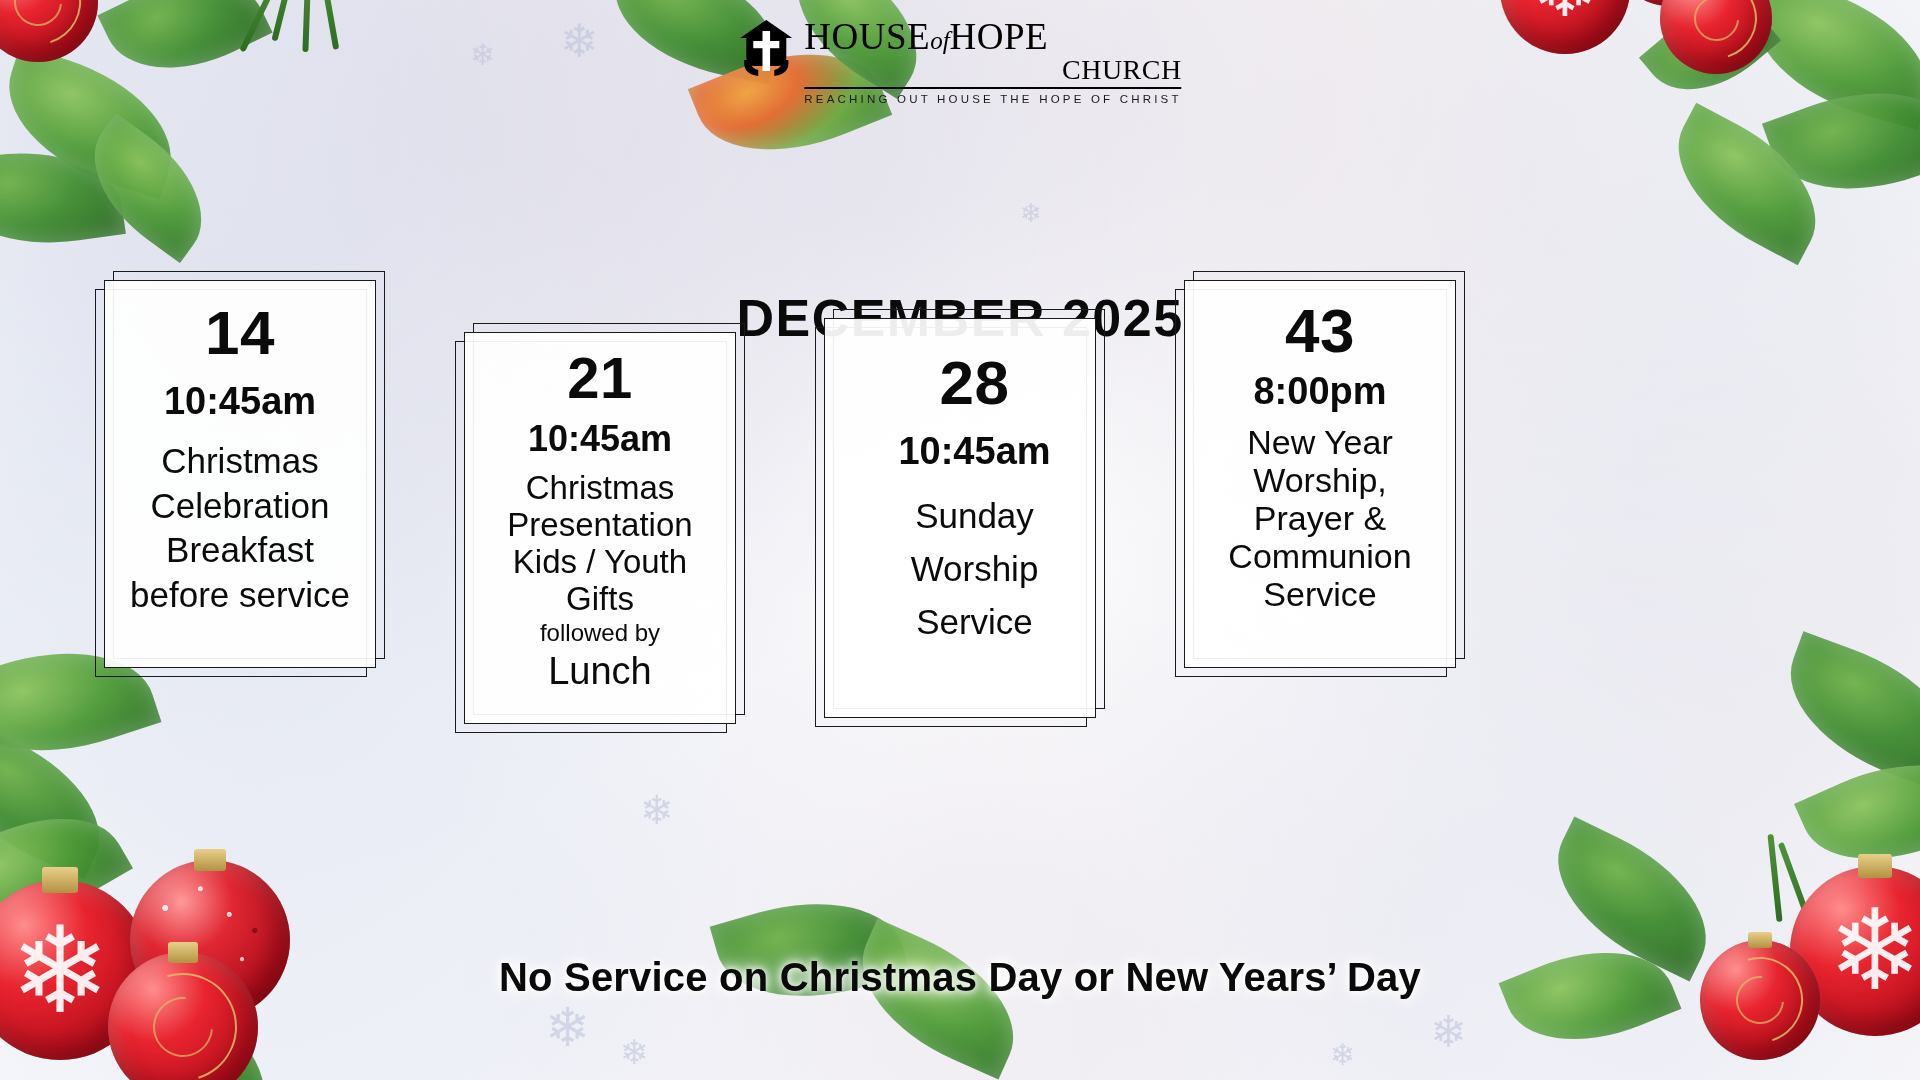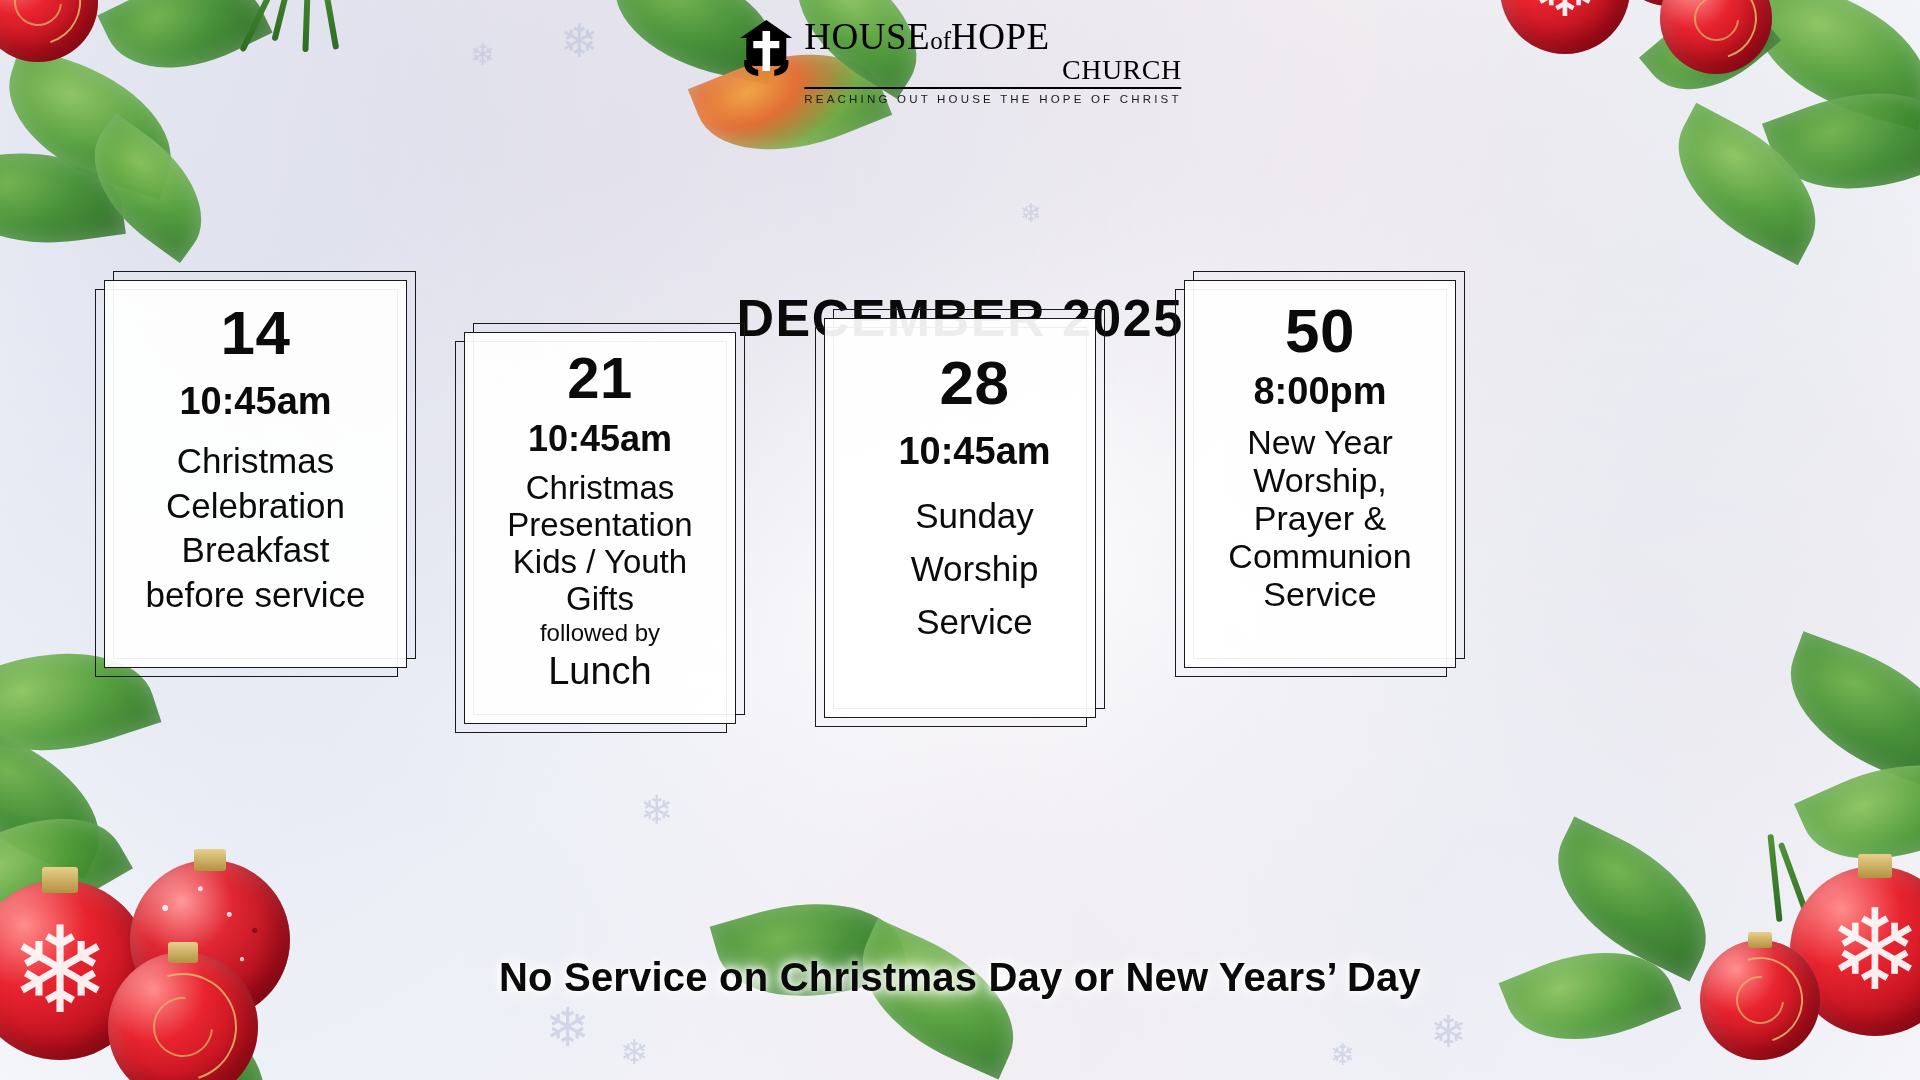"of" .logo-row1 .of { font-style: none -> italic }
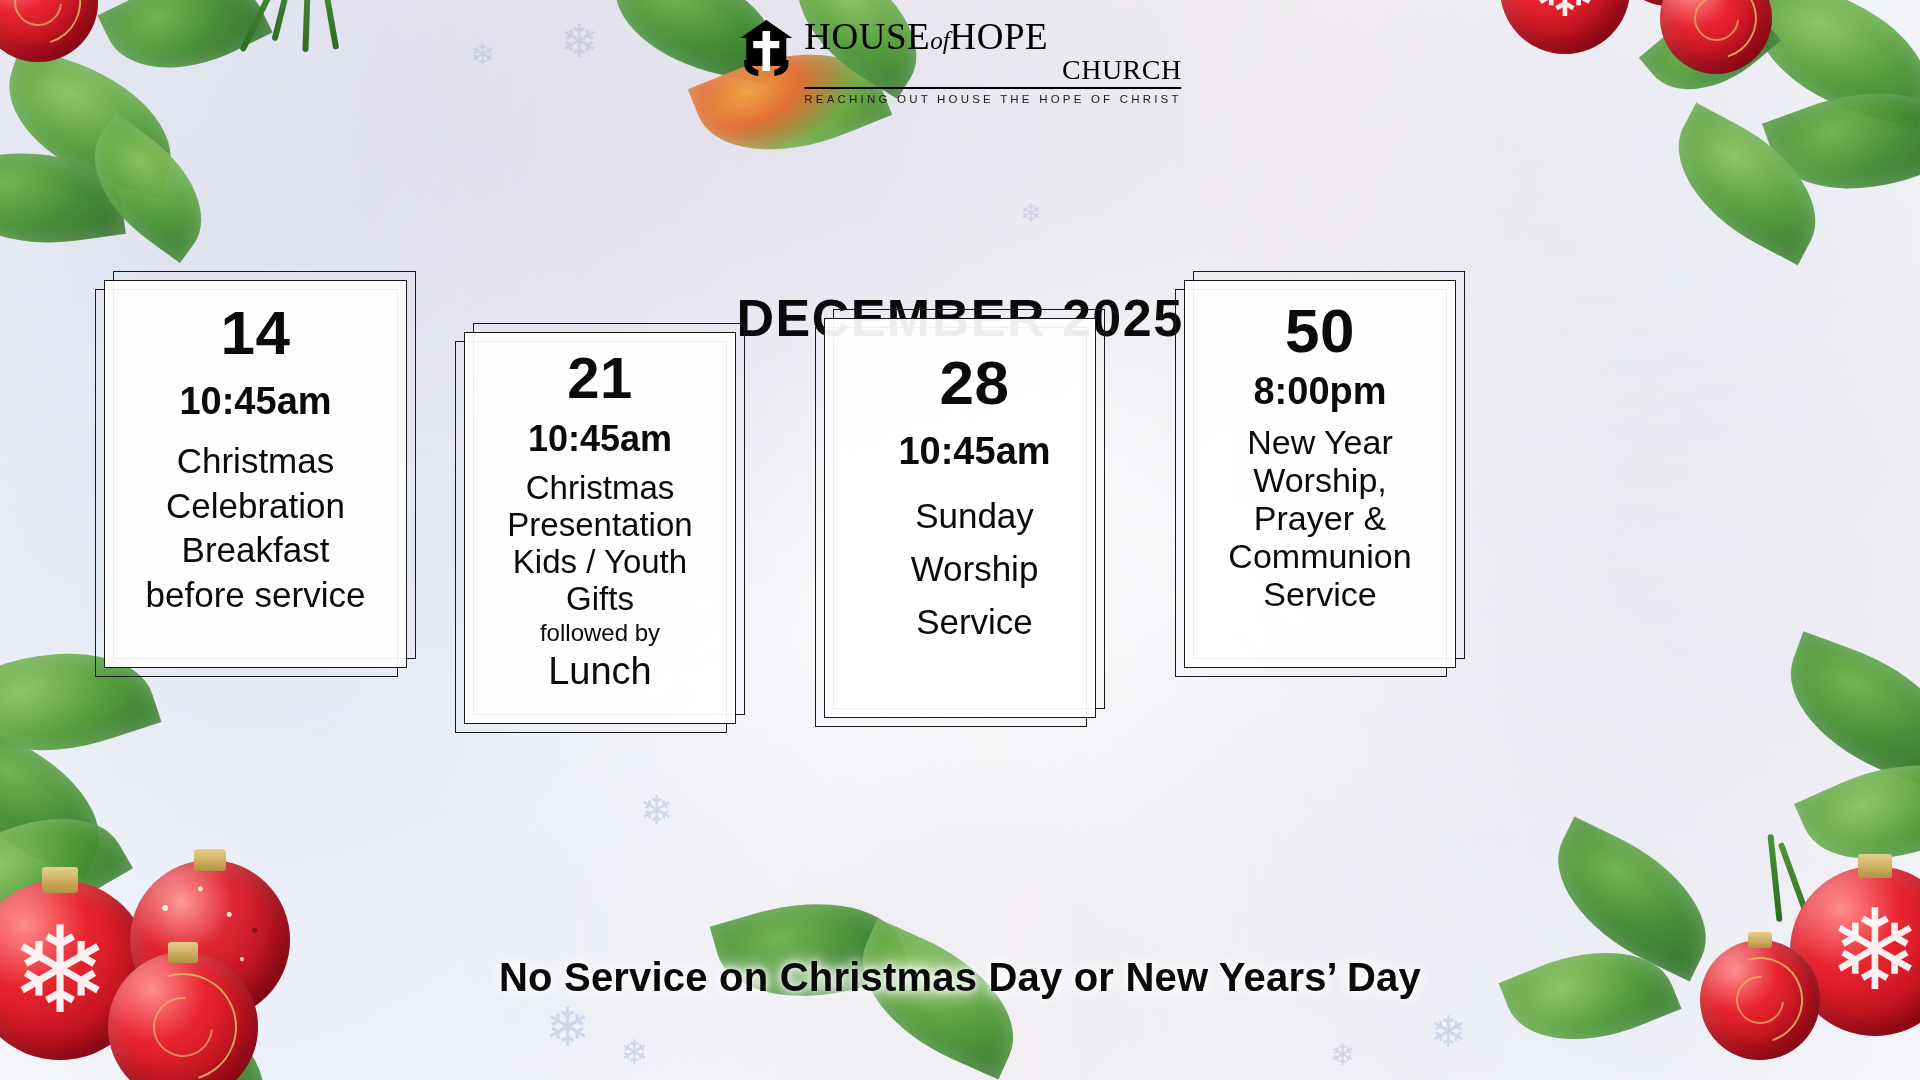"14" div.card { width: 303px -> 272px }
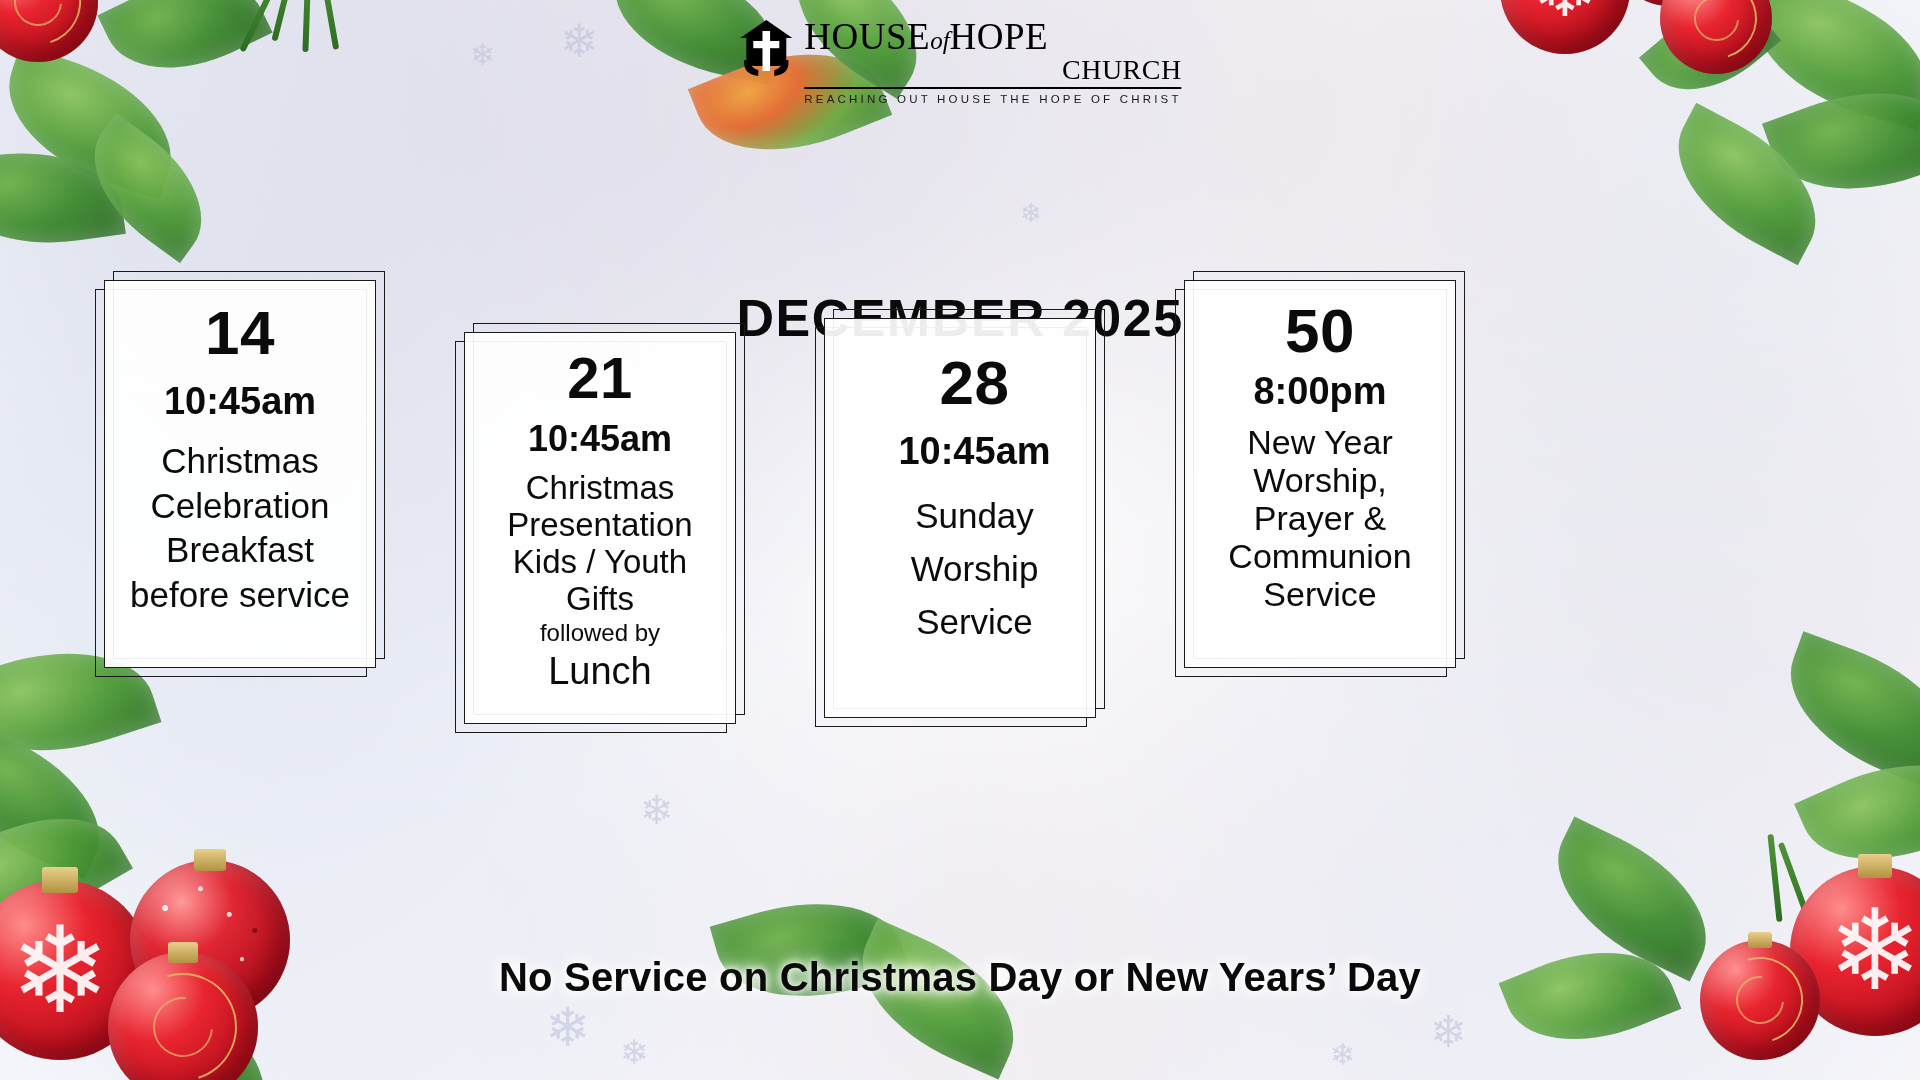"50" div.day { text: 50 -> 43 }
